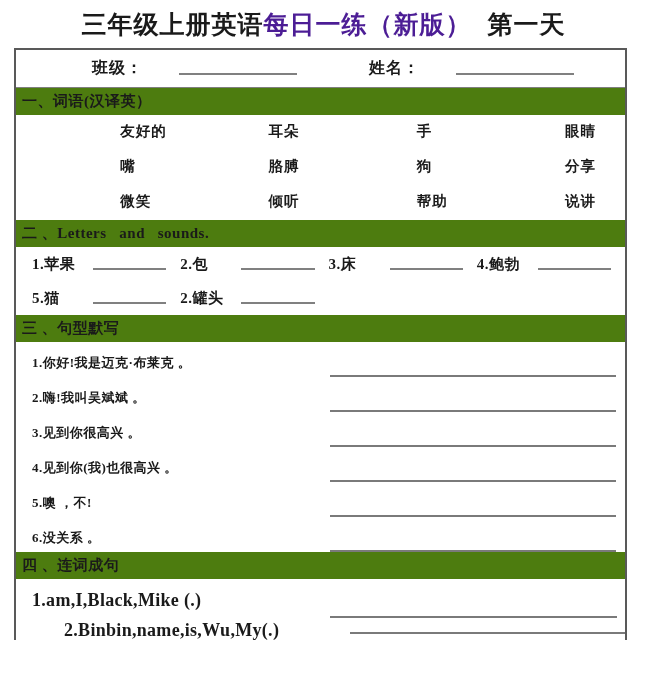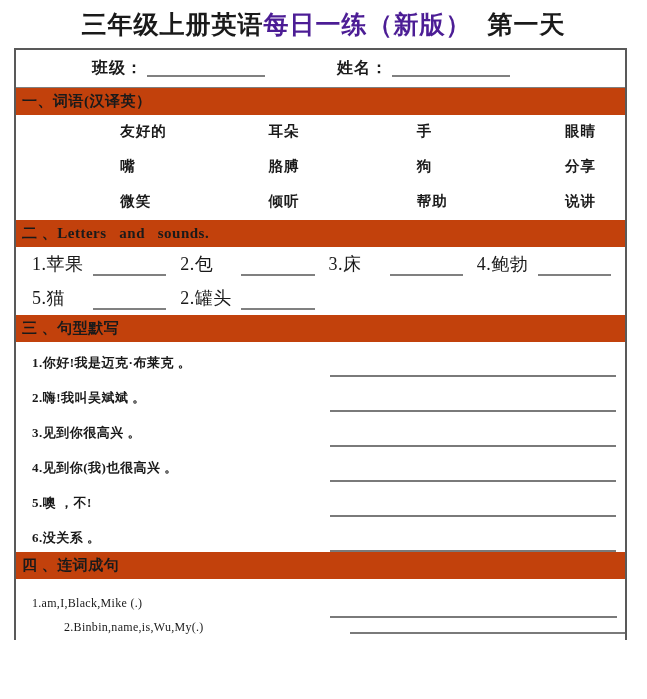"班级：" .idfield { align-items: center -> flex-start; gap: none -> 32px }
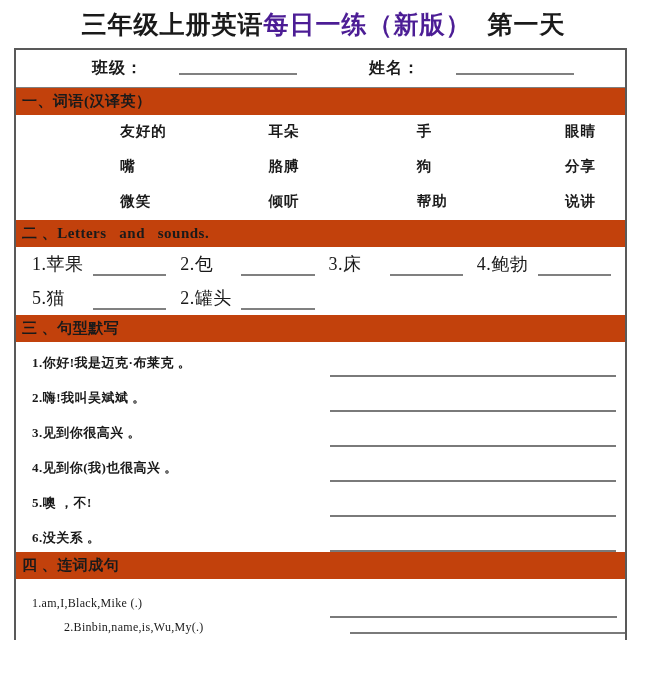"一、词语(汉译英）" .band { background: #c2410c -> #4d7c0f }
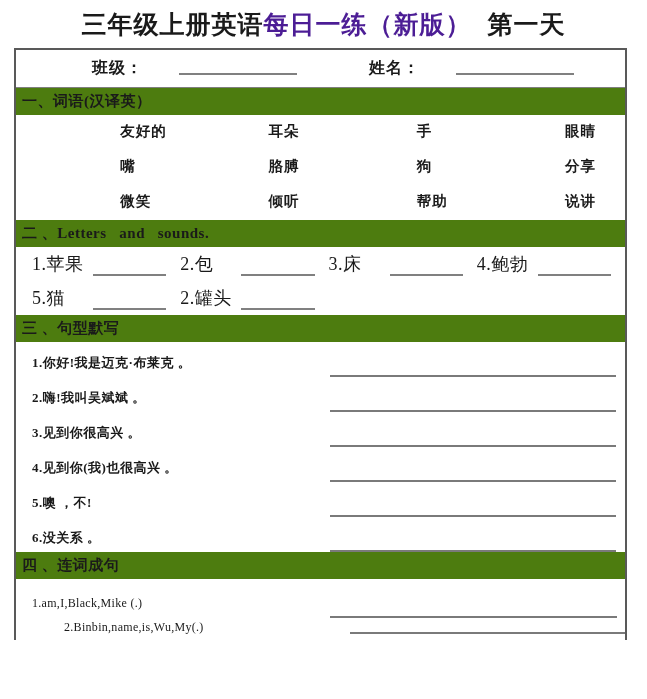"1.苹果" .ls-cell { align-items: flex-end -> flex-start; font-size: 18px -> 15px; font-weight: 400 -> 700 }
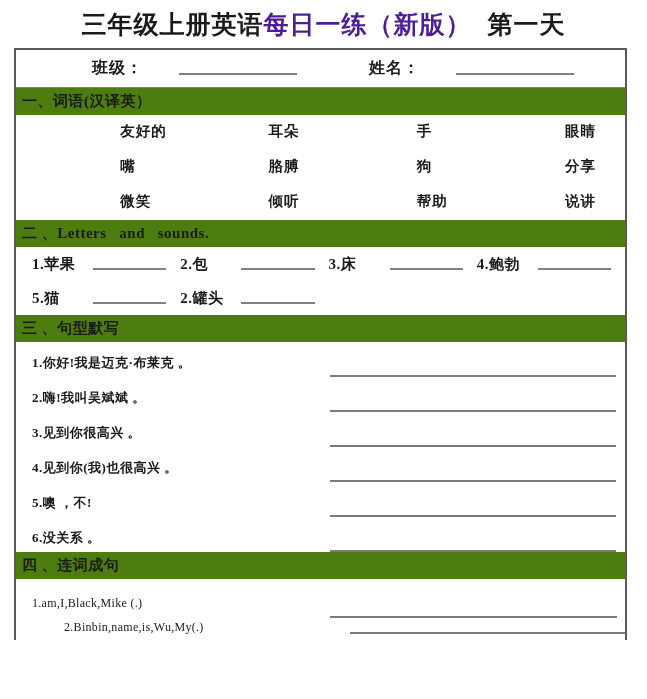"1.am,I,Black,Mike (.)" .mk-text { font-size: 12px -> 18px; font-weight: 400 -> 700 }
